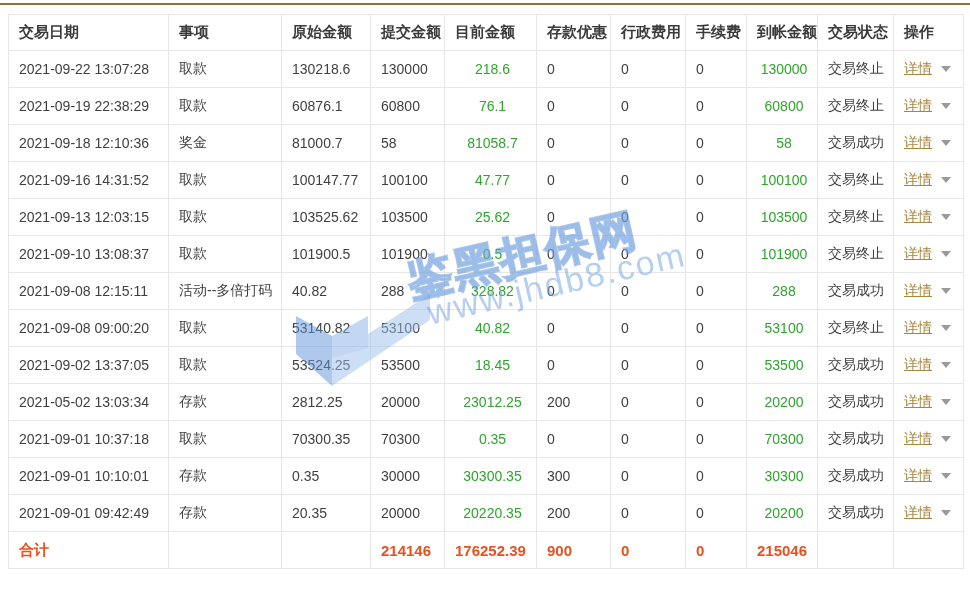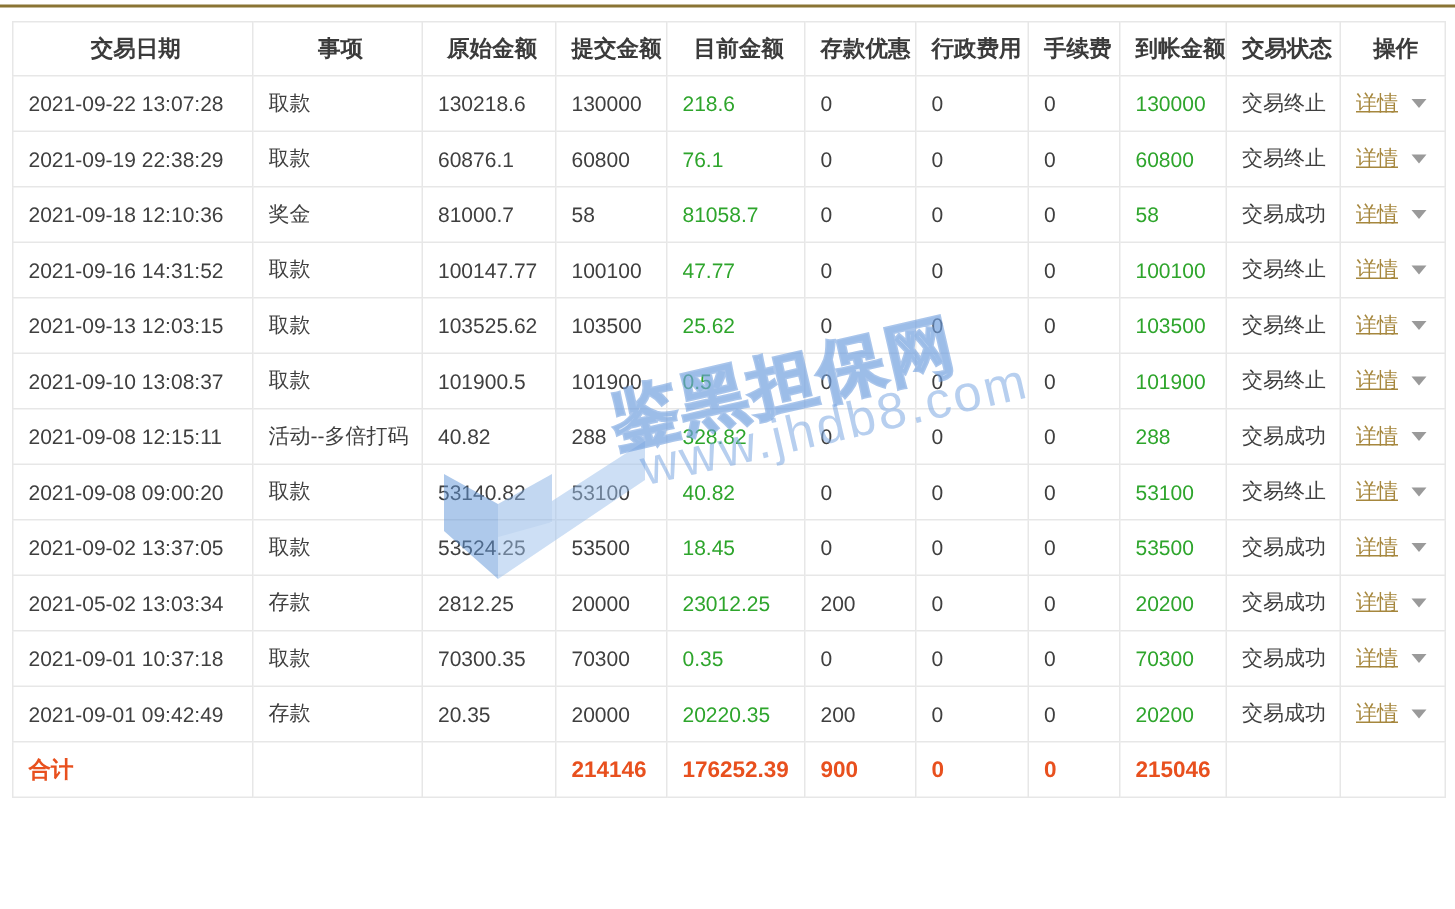"交易日期" .tx-table th { text-align: center -> none }
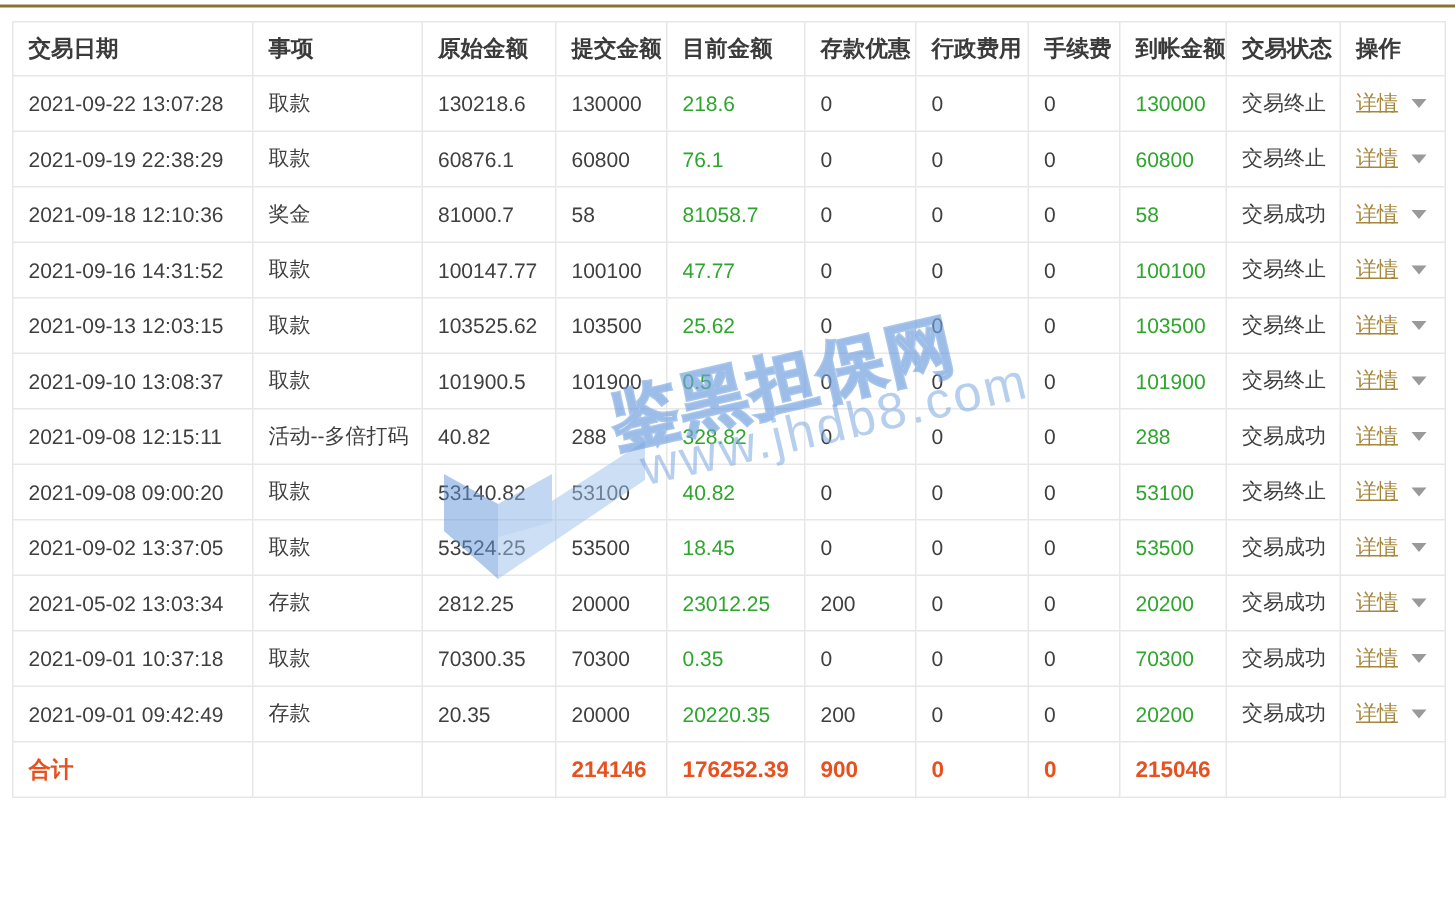"218.6" .tx-table td.green { text-align: none -> center }
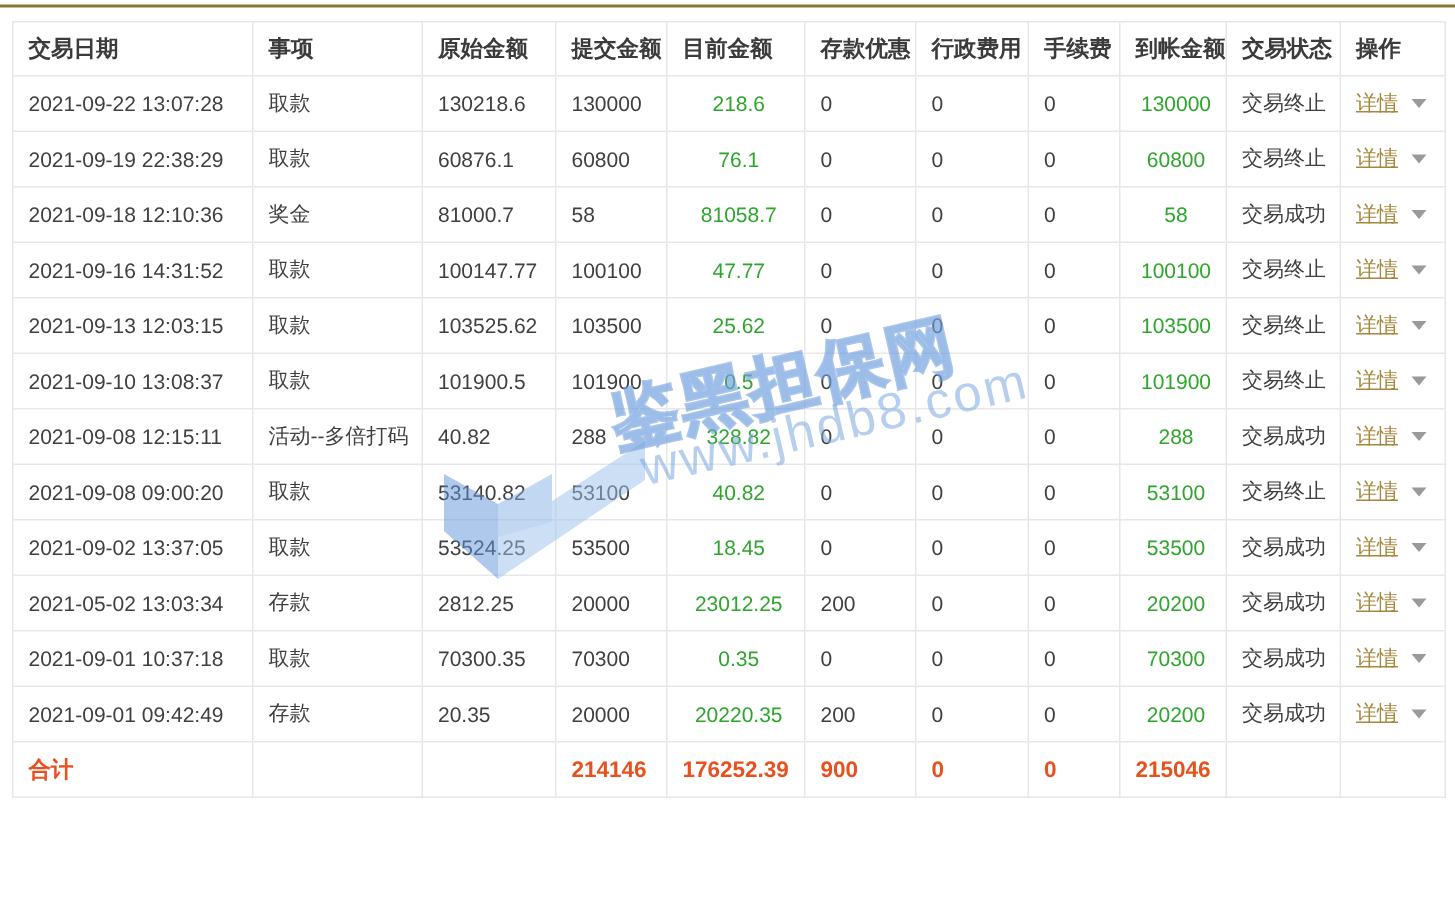"2021-09-01 10:10:01" tr { html: none -> <tr> <td>2021-09-01 10:10:01</td> <td>存款</td> <td>0.35</td> <td>30000</td> <td>30300.35</td> <td>300</td> <td>0</td> <td>0</td> <td>30300</td> <td>交易成功</td> <td><a>详情</a><span></span></td> </tr> }
